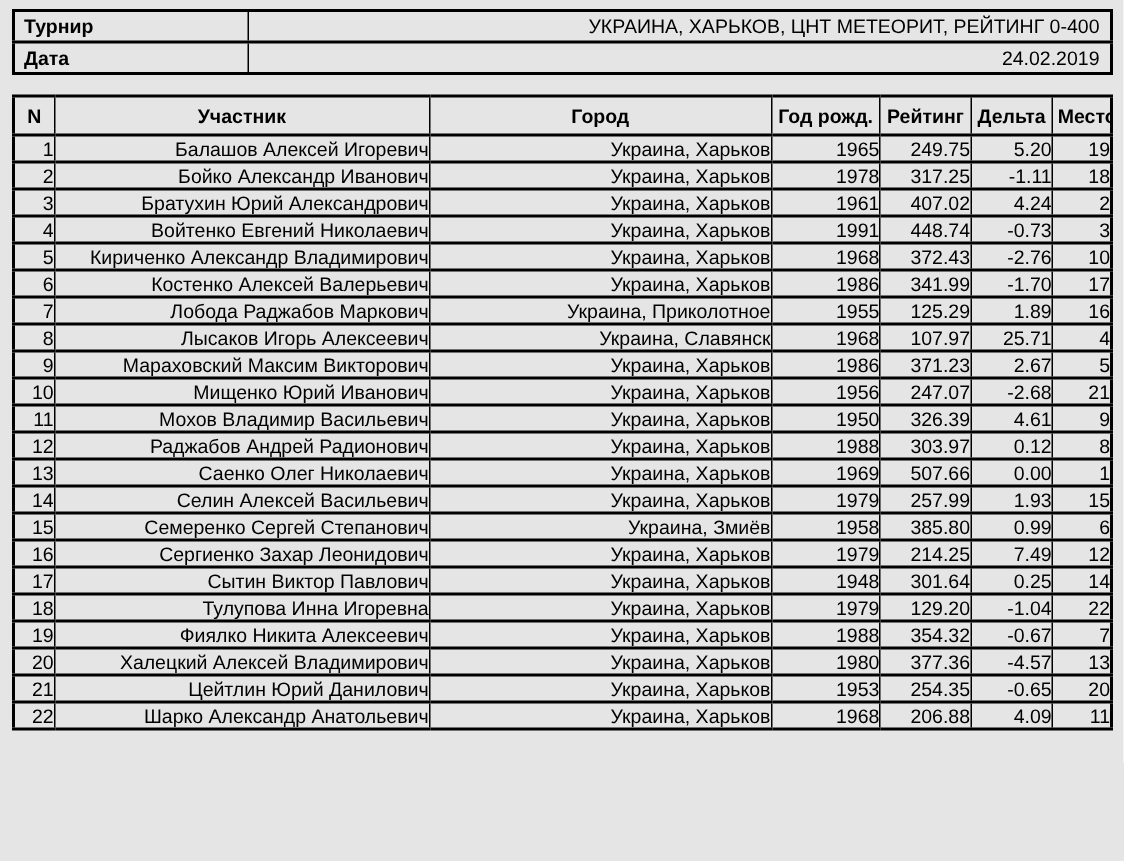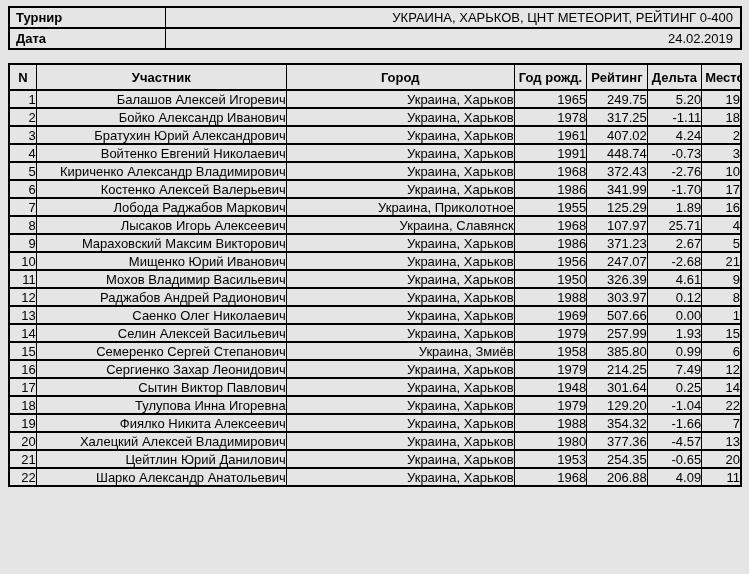"-1.66" td.td-num { text: -1.66 -> -0.67 }
